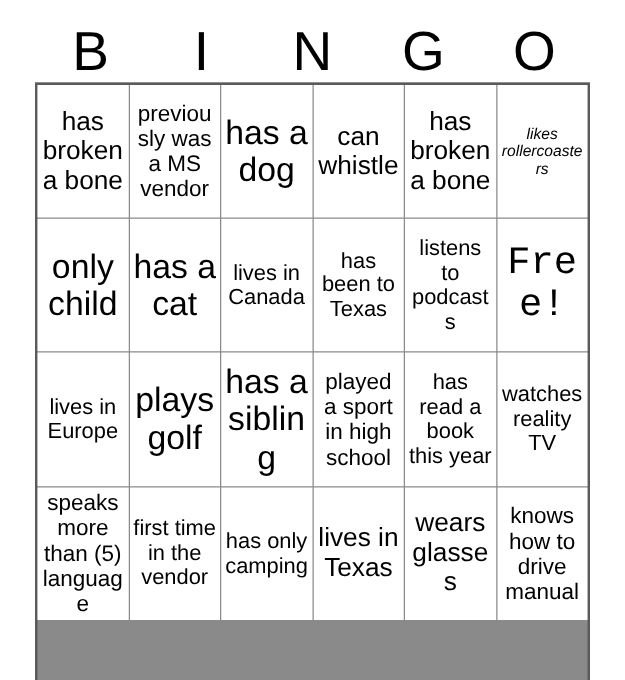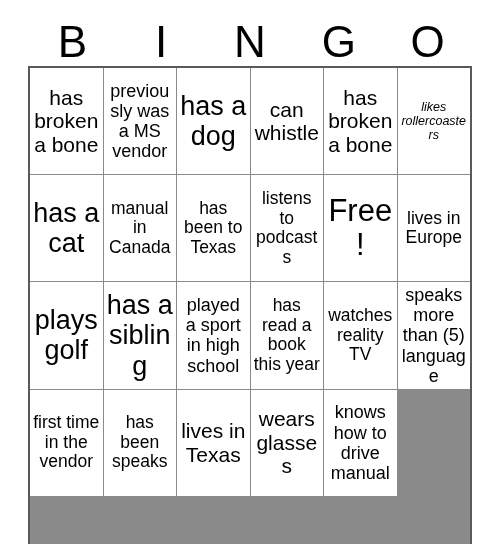"only child" div.cell { html: none -> <div> <span>only child</span> </div> }
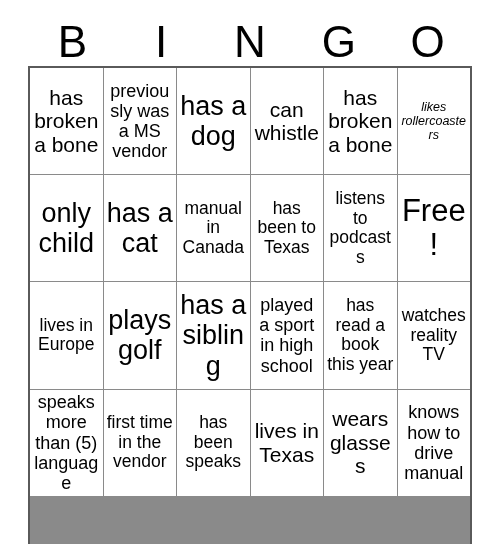"manual in Canada" span.cell-text { text: manual -> lives }
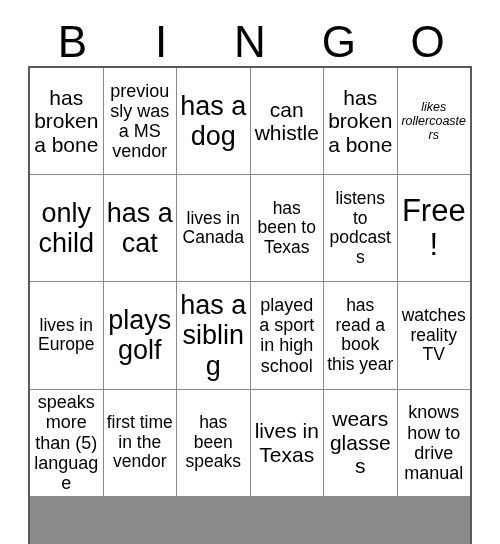"Free!" .sz-xxl .cell-text { font-family: none -> Liberation Mono, monospace }
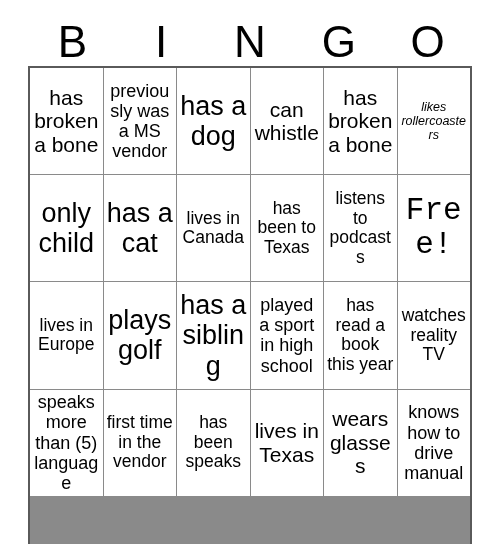"has been speaks" span.cell-text { text: been speaks -> only camping }
